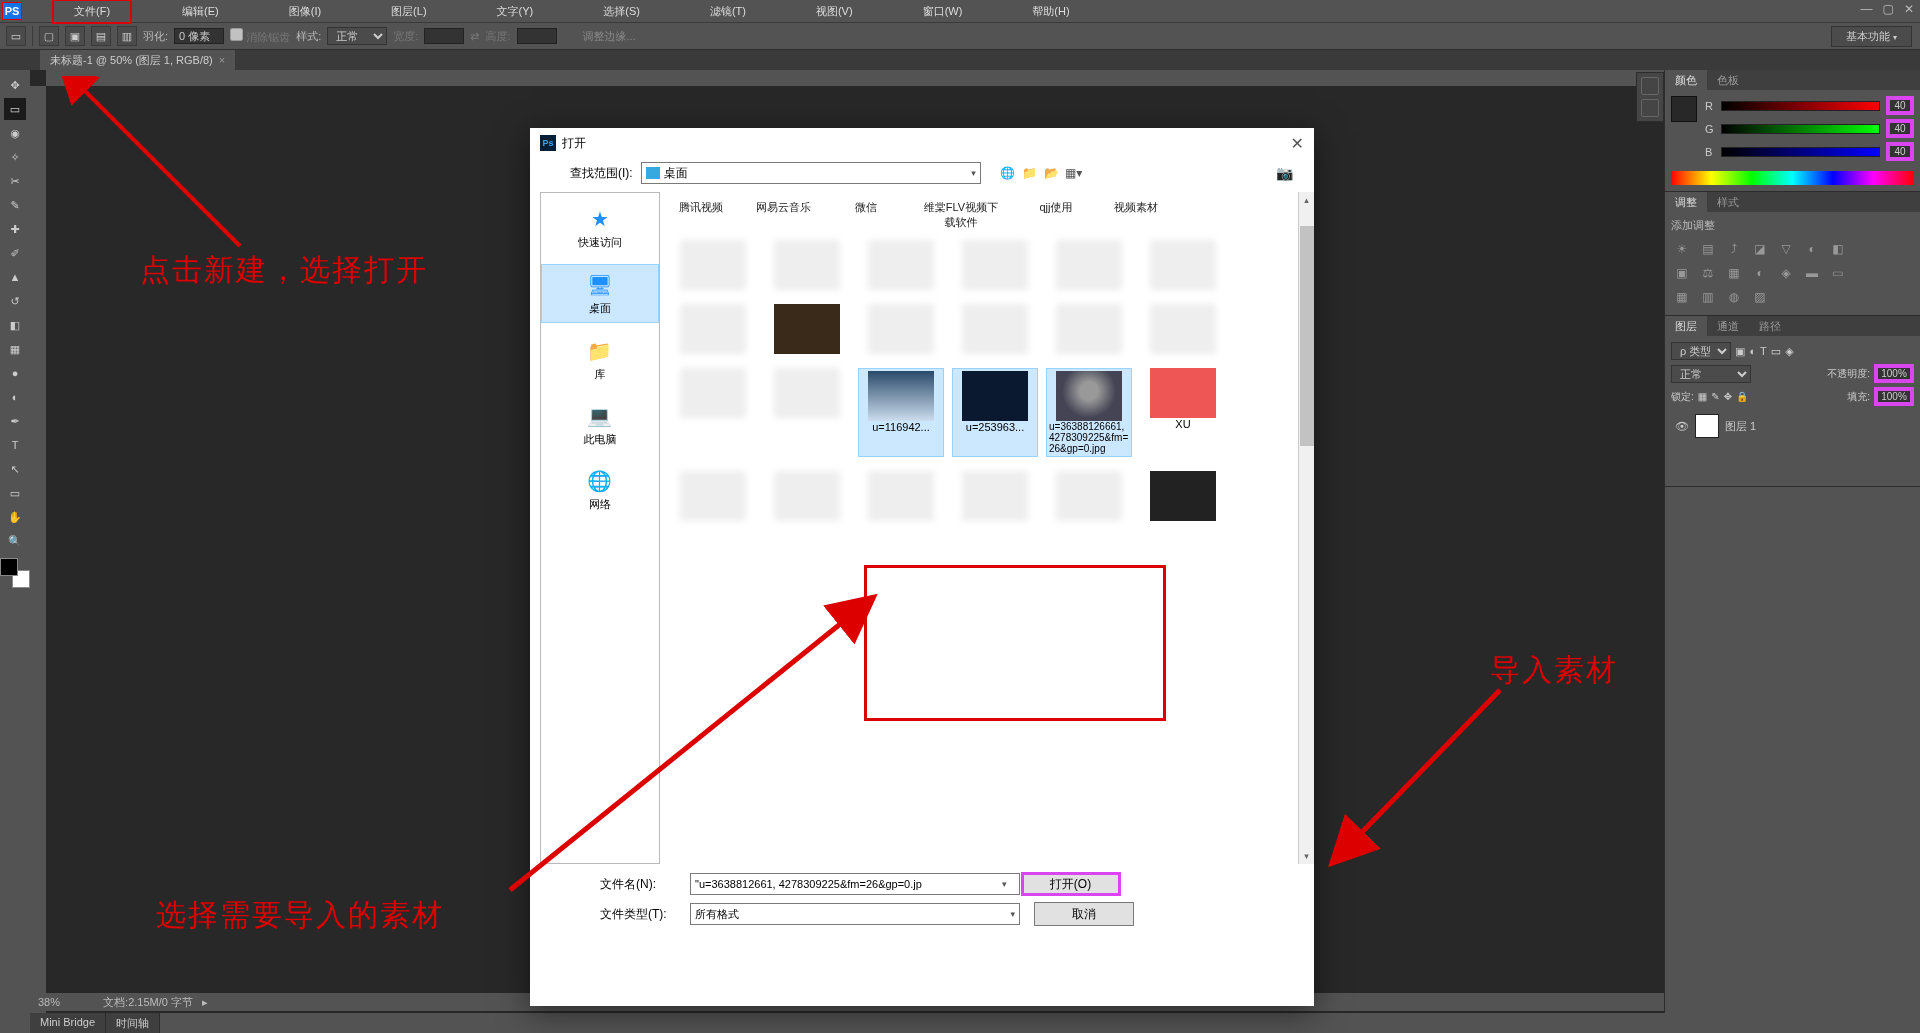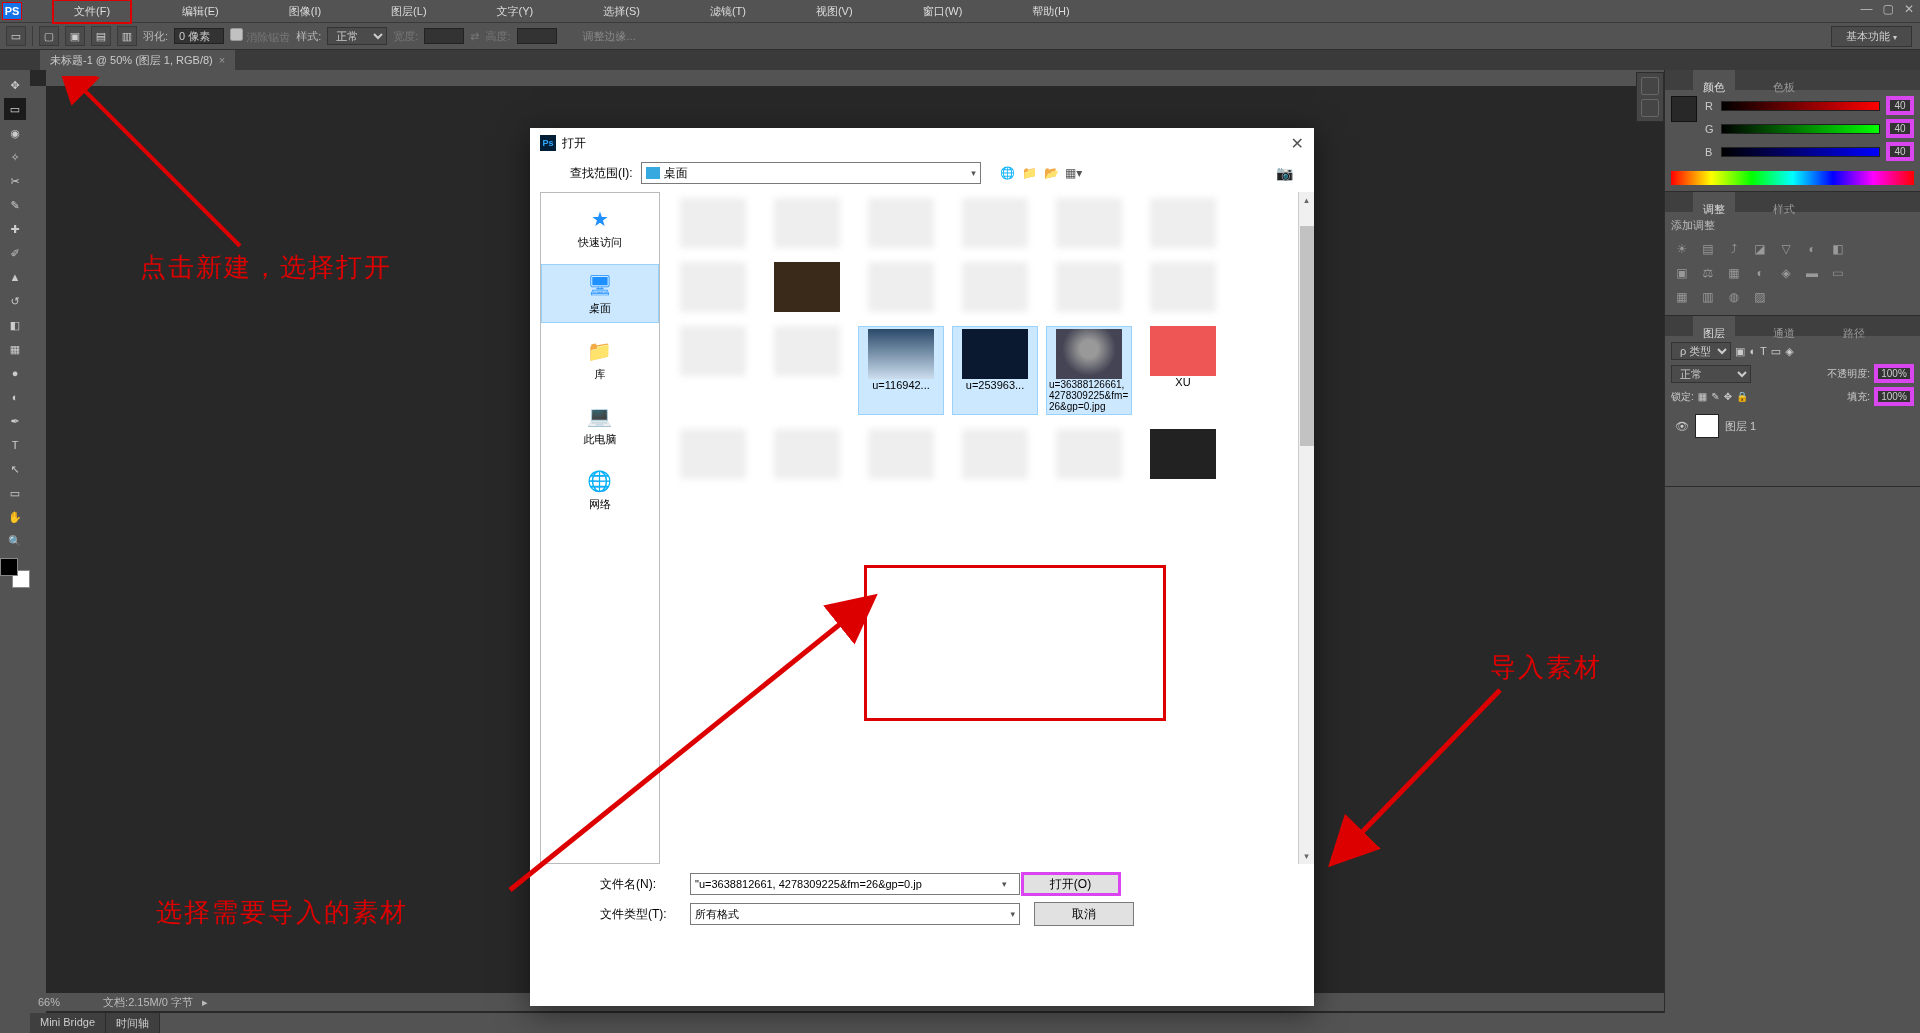"颜色" .ptab { margin-left: 28px -> none; padding: 10px 10px -> 3px 10px }
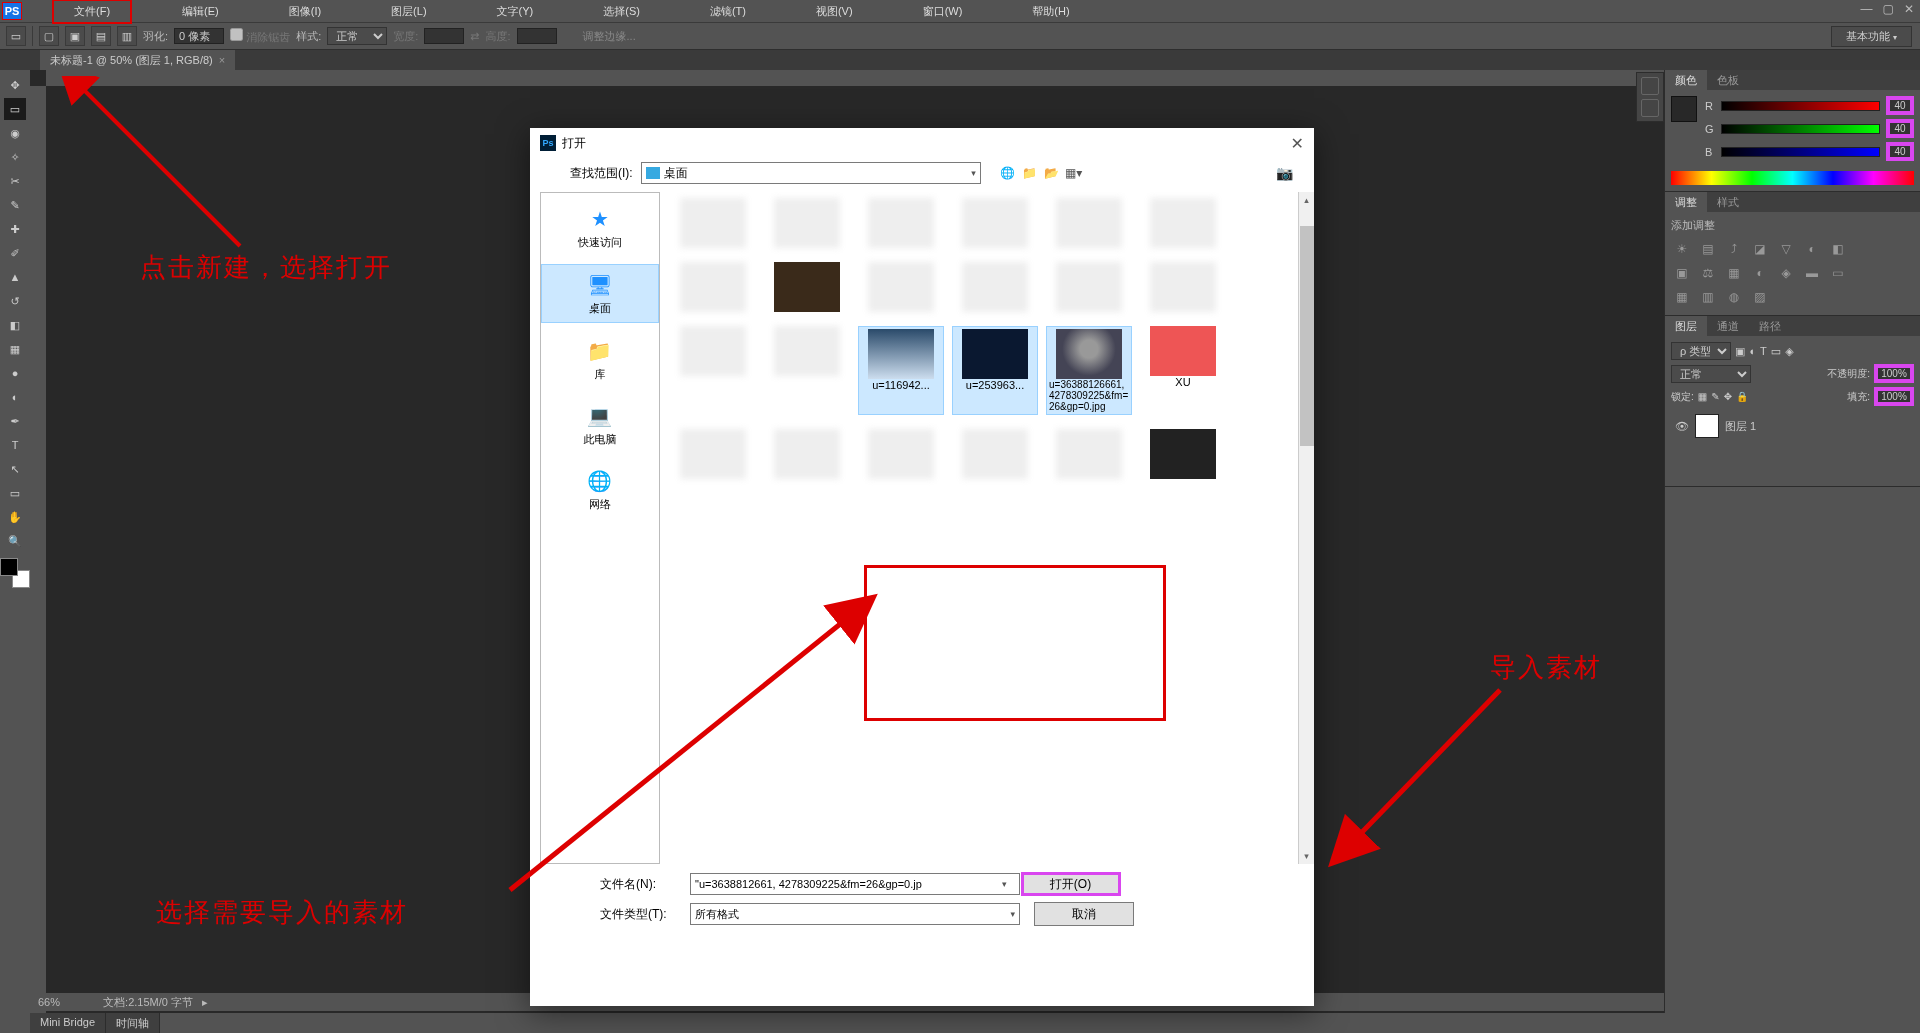"腾讯视频" div.folder-row { html: none -> <div> <span>腾讯视频</span> <span>网易云音乐</span> <span>微信</span> <span>维棠FLV视频下载软件</span> <span>qjj使用</span> <span>视频素材</span> </div> }
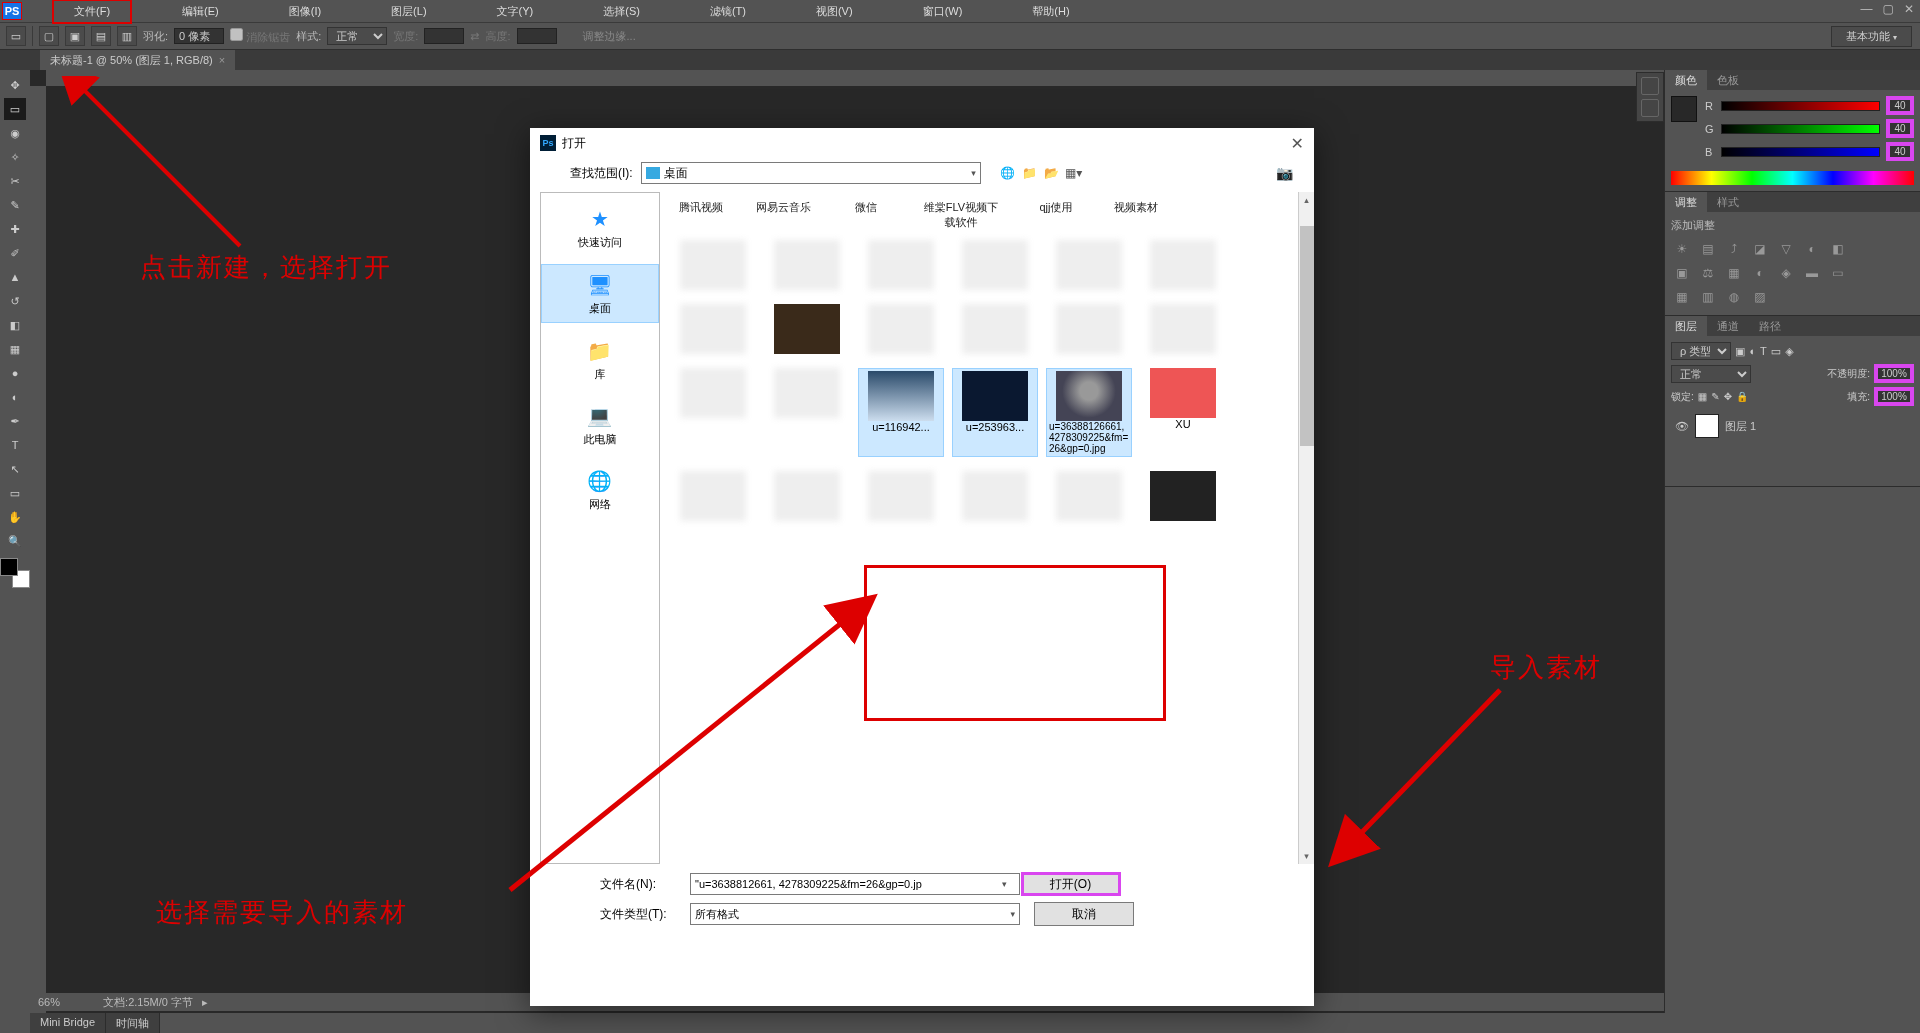"点击新建，选择打开" .anno { font-size: 26px -> 30px }
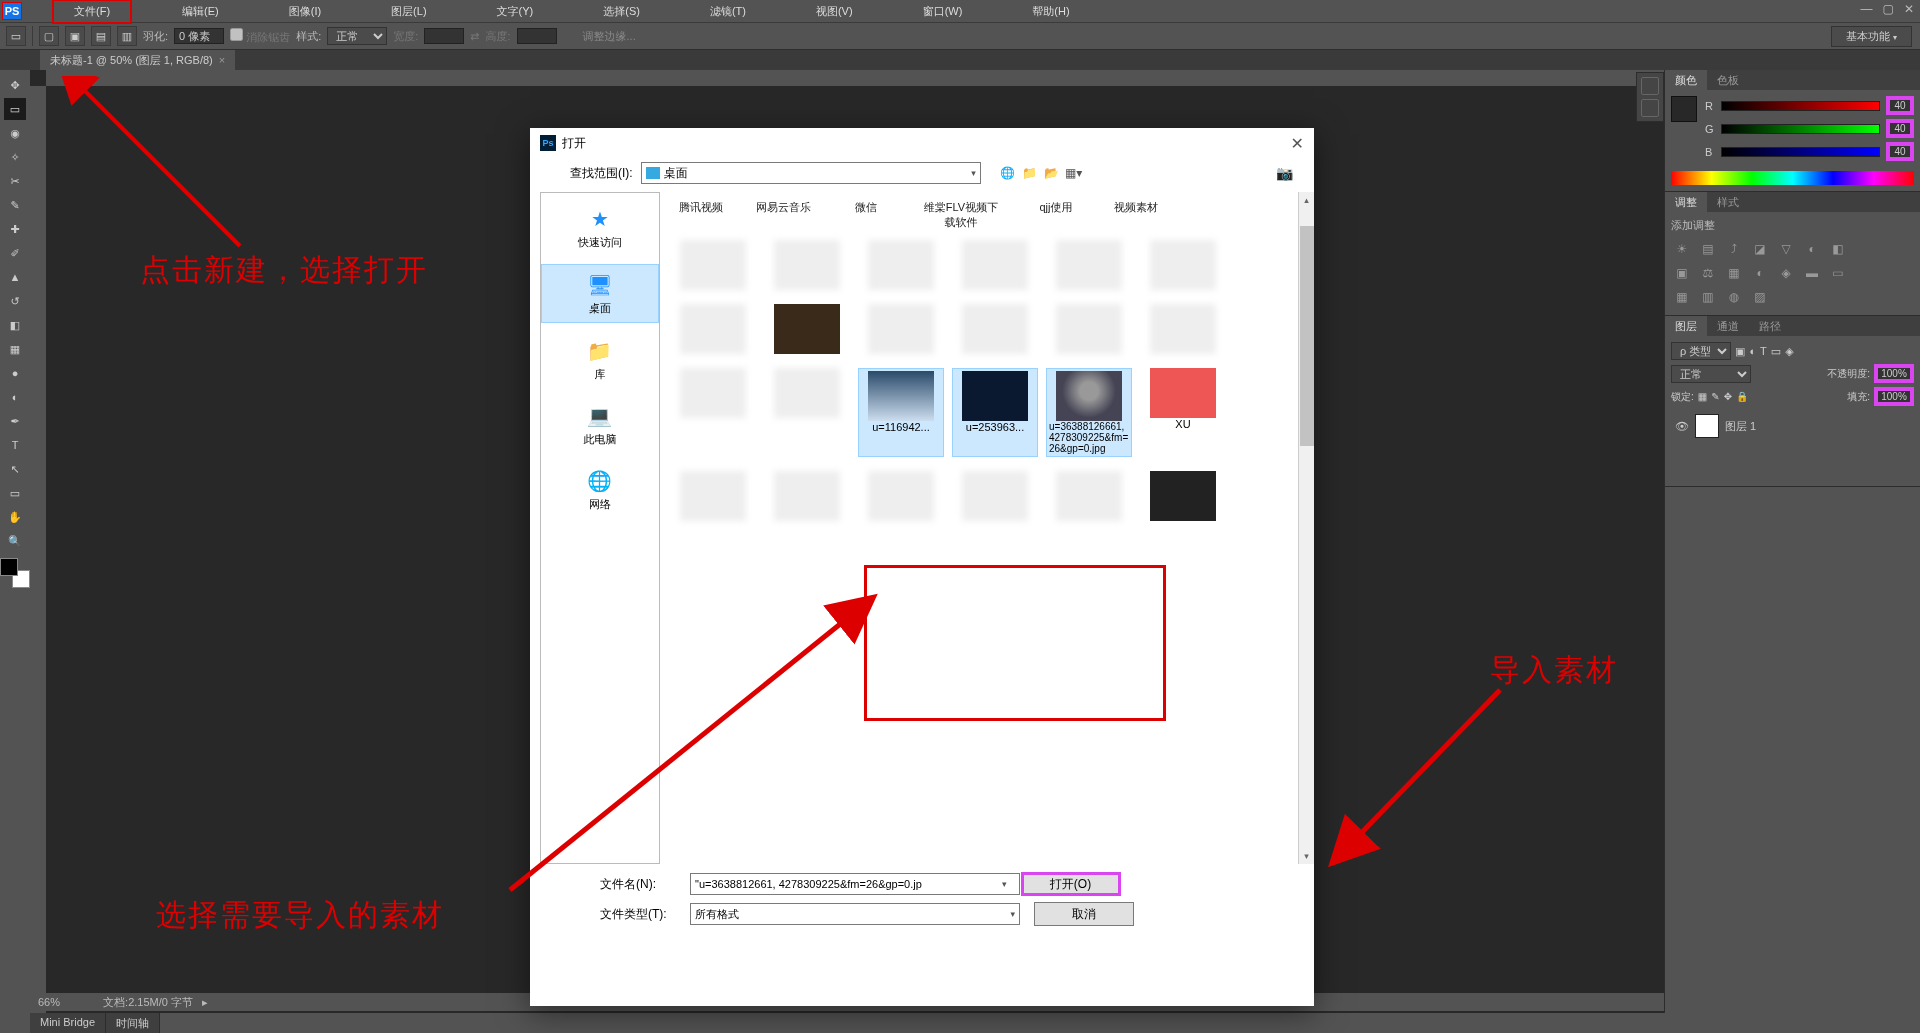"66%" span { text: 66% -> 38% }
